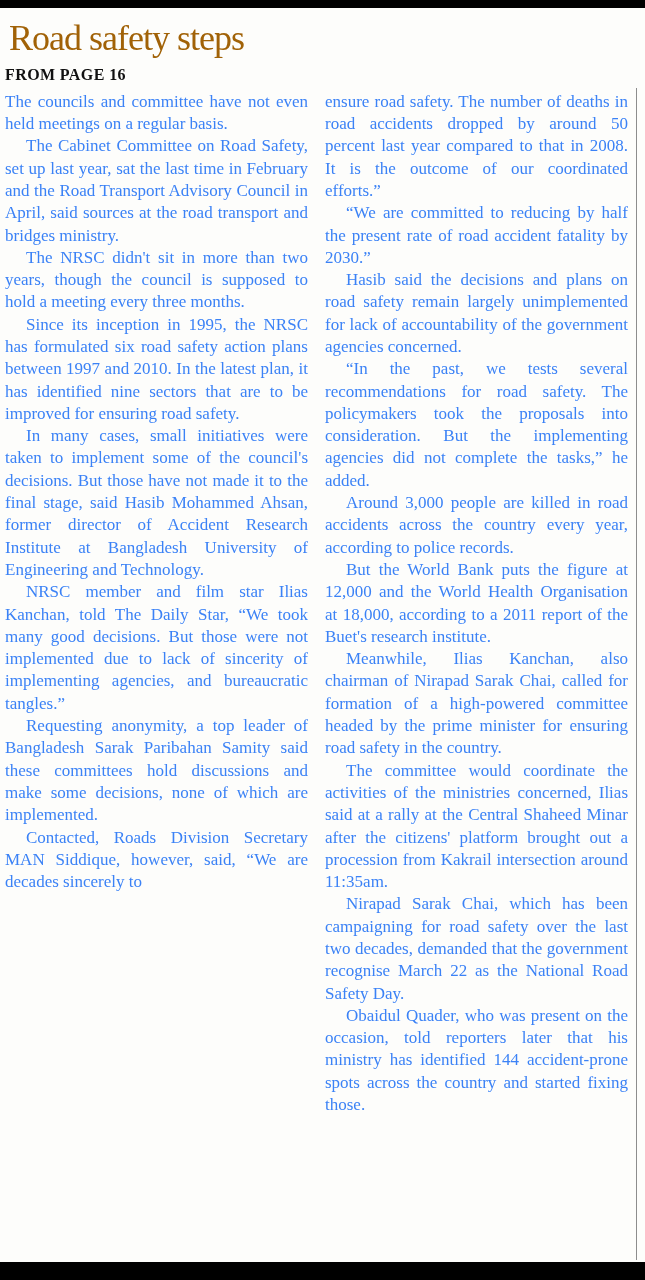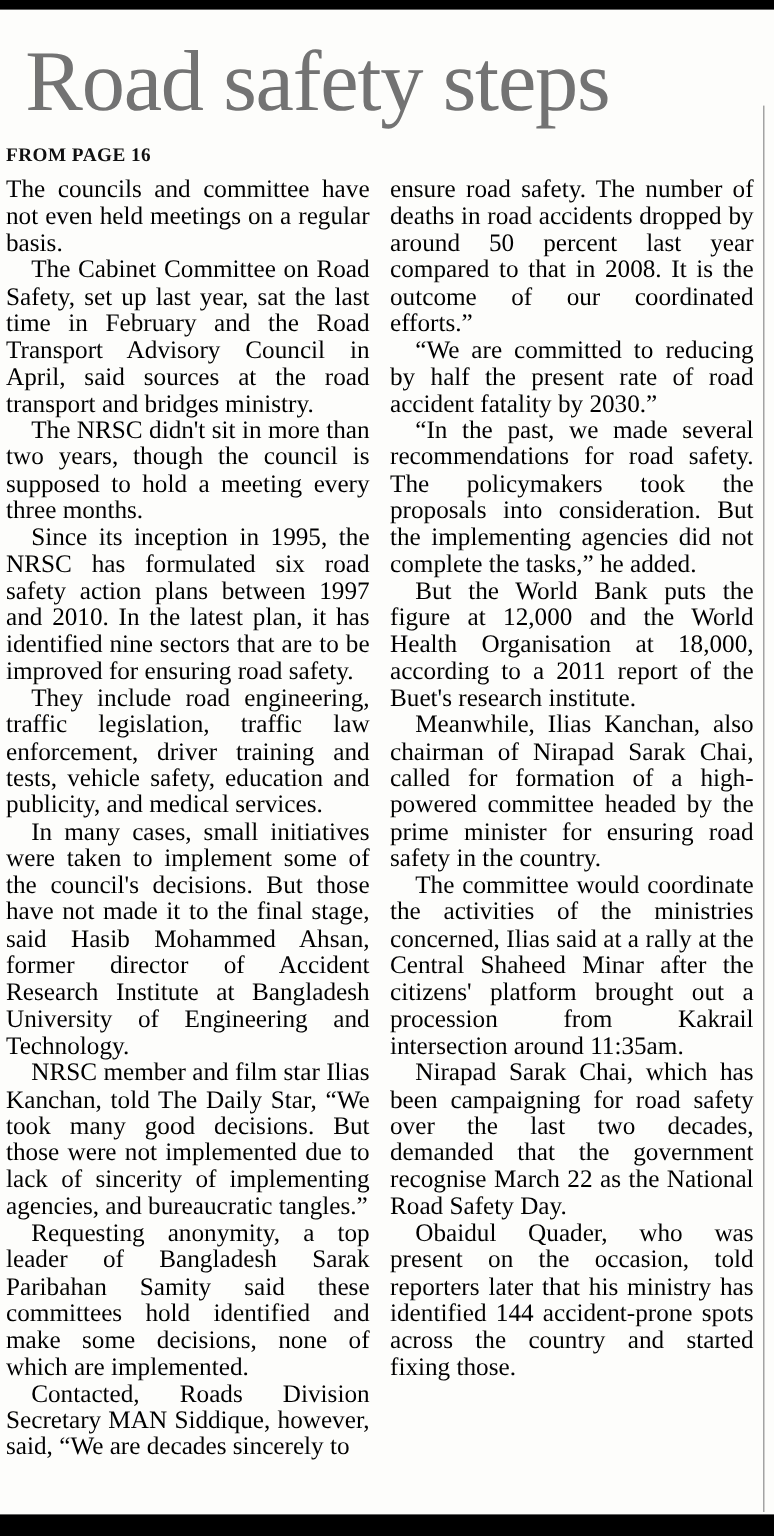"Road safety steps" h1 { color: #737373 -> #a16207; font-size: 72px -> 36px; margin: 16px -> 4px }
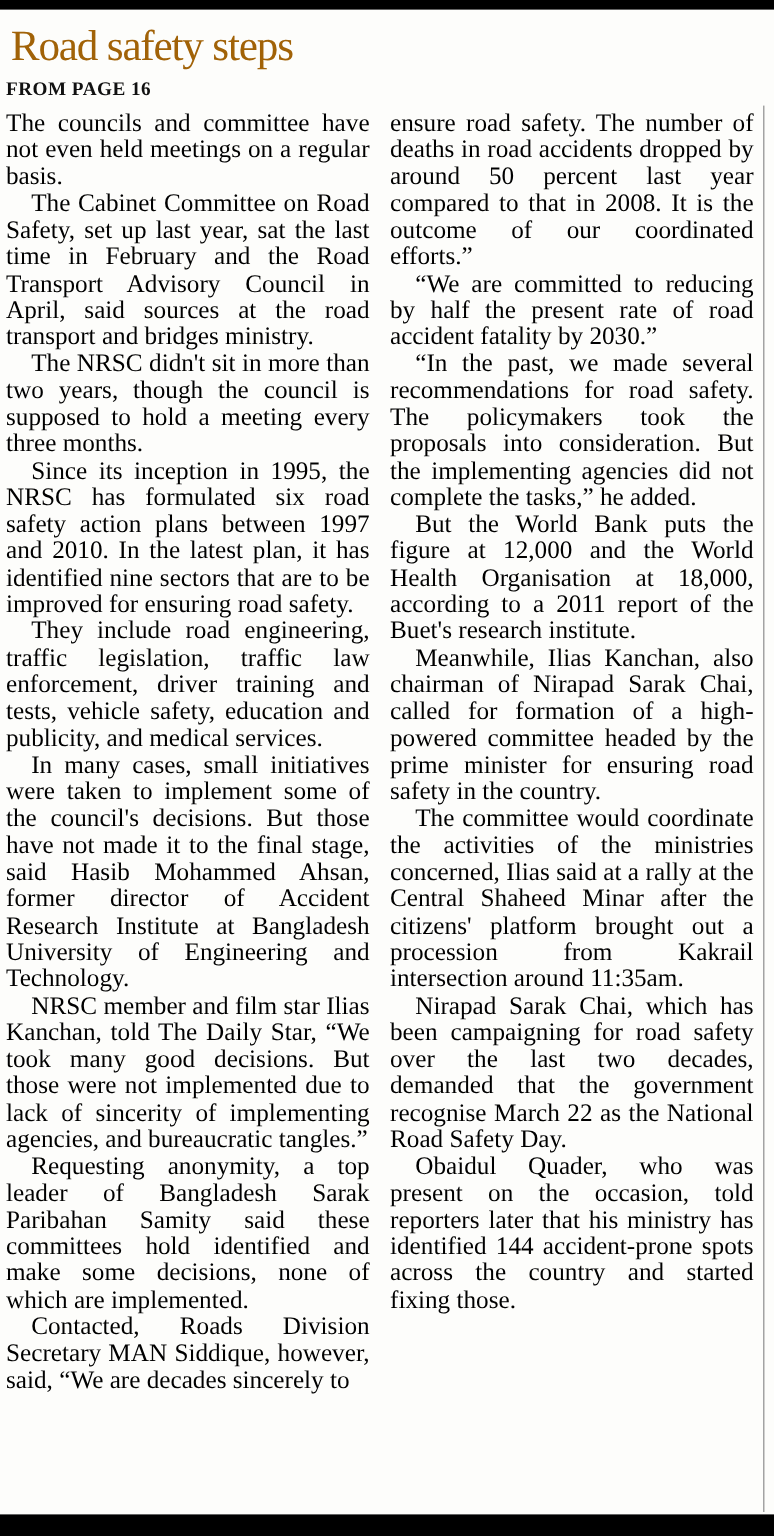"The councils and committee have" .col { color: #000000 -> #3b82f6; font-size: 21px -> 17px }
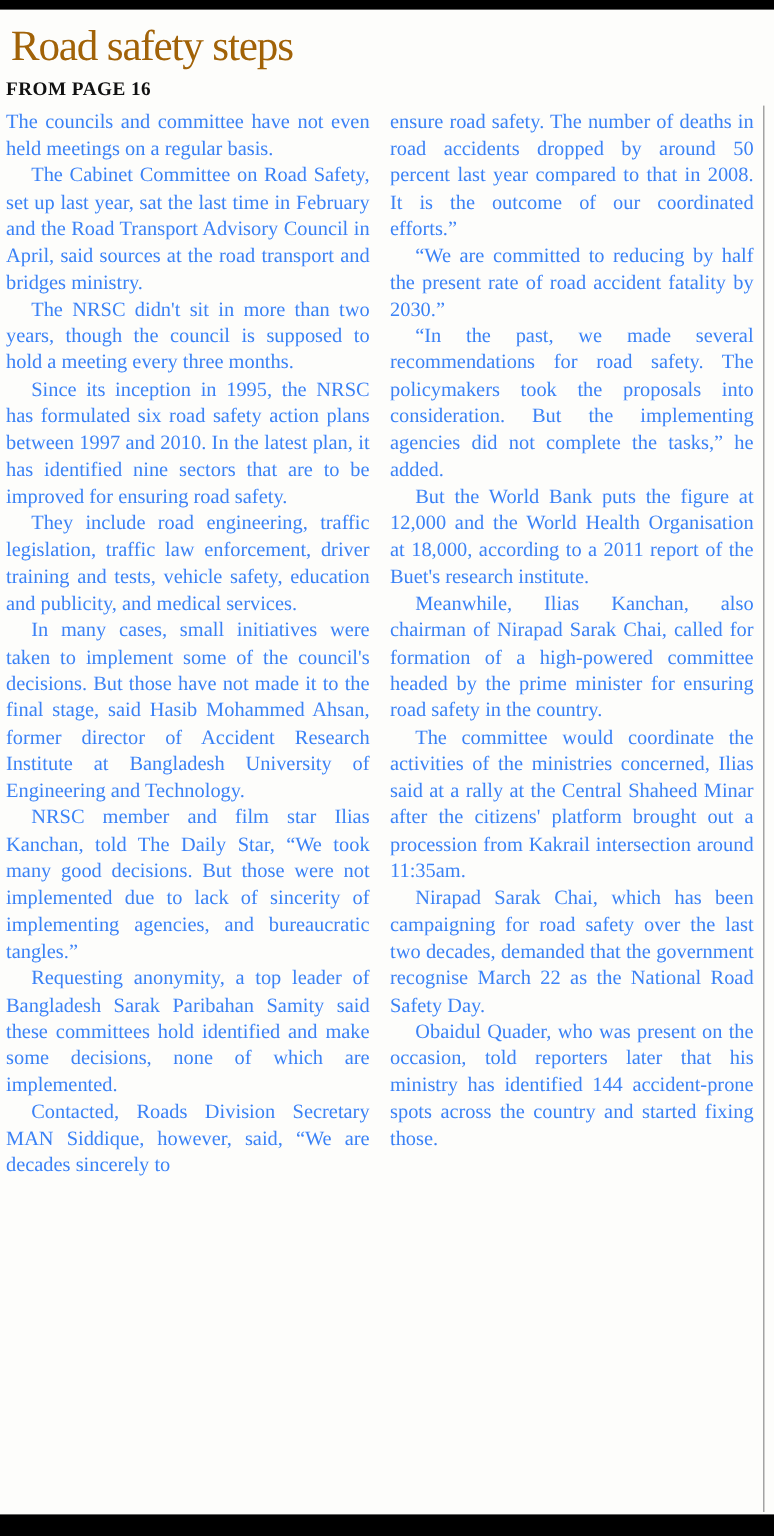"Hasib said the decisions and" p { html: none -> <p>Hasib said the decisions and plans on road safety remain largely unimplemented for lack of accountability of the government agencies concerned.</p> }
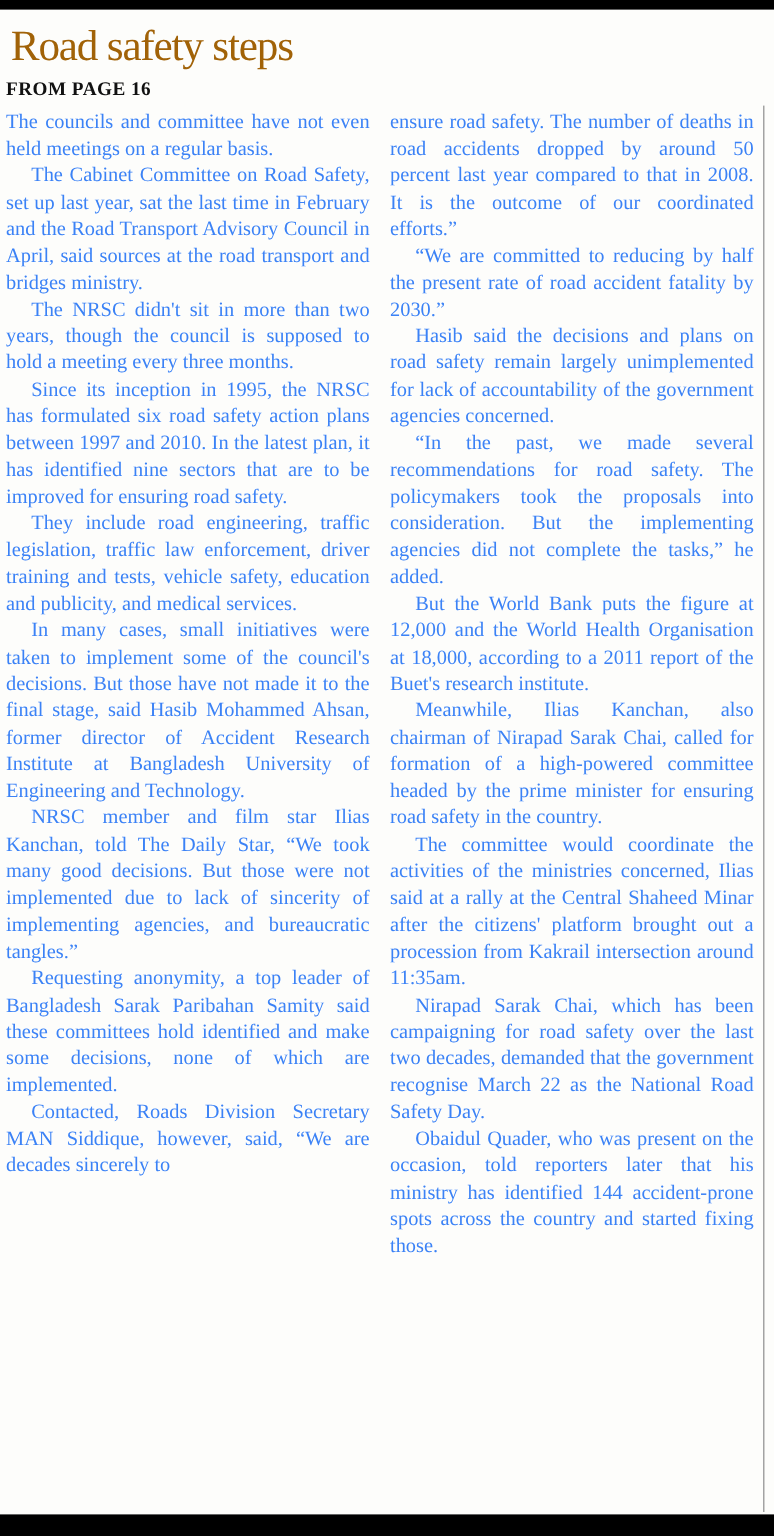"“In the past, we made" p { text: made -> tests }
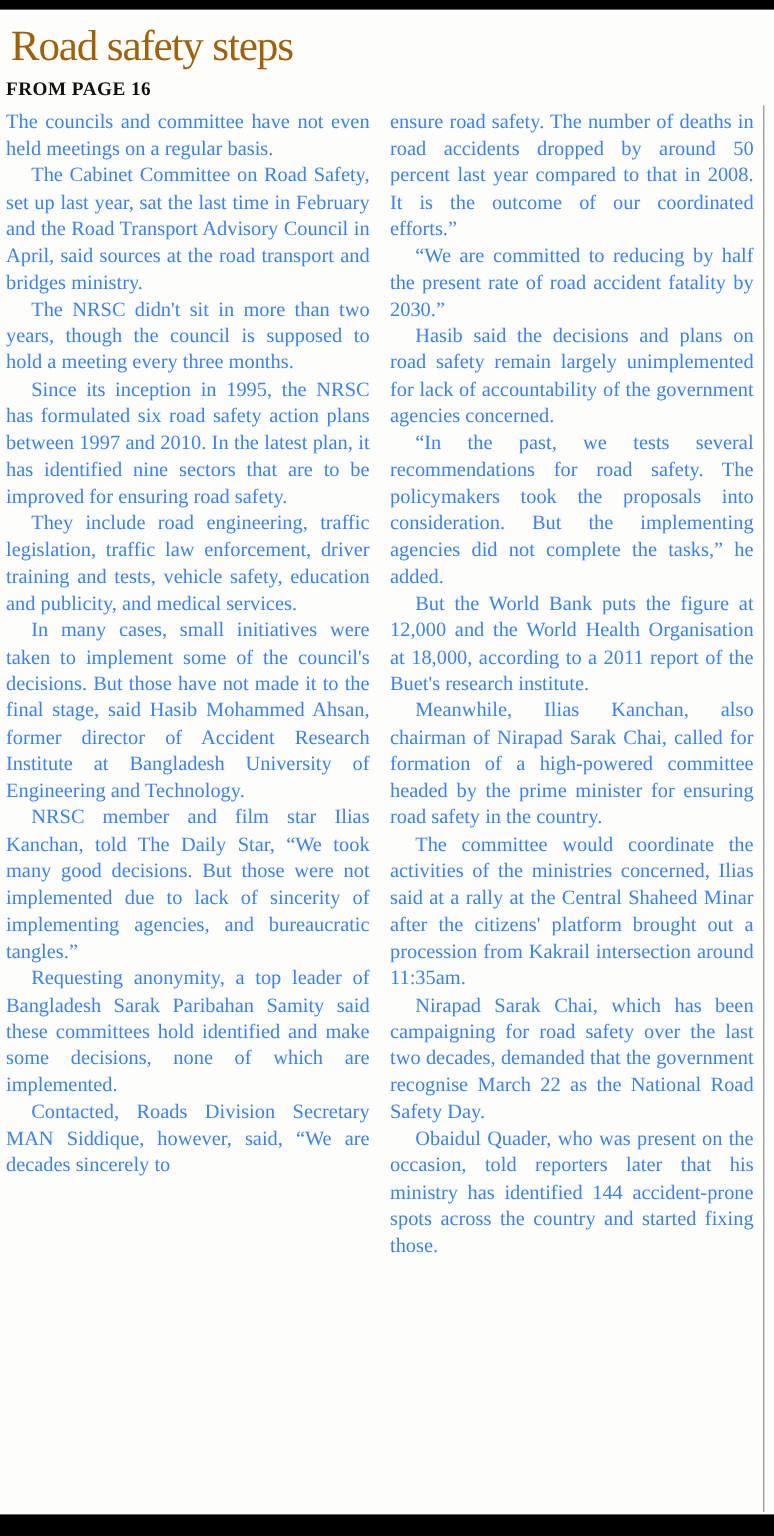"They include road engineering, traffic" p { html: <p>They include road engineering, traffic legislation, traffic law enforcement, driver training and tests, vehicle safety, education and publicity, and medical services.</p> -> none }
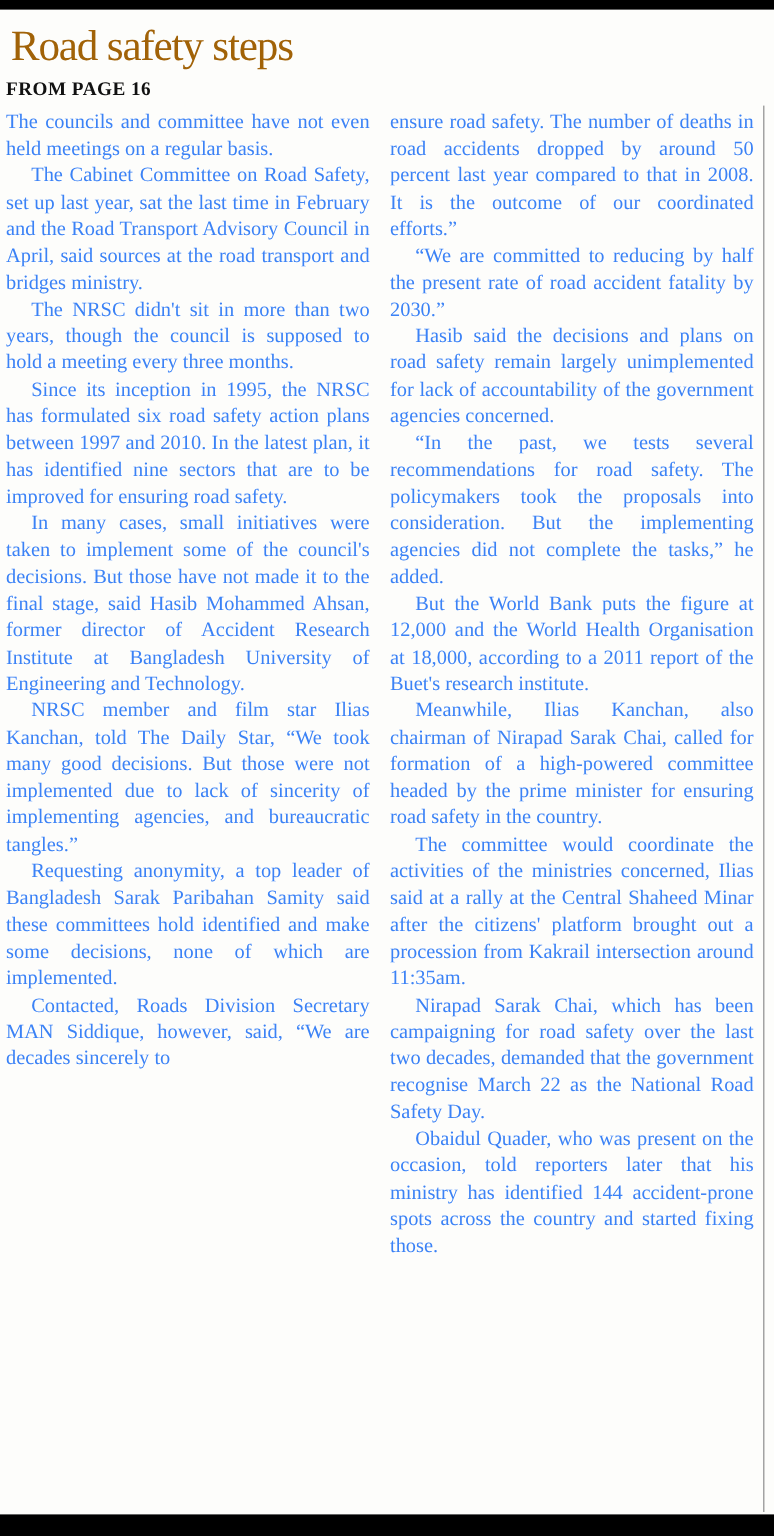"Around 3,000 people are killed" p { html: none -> <p>Around 3,000 people are killed in road accidents across the country every year, according to police records.</p> }
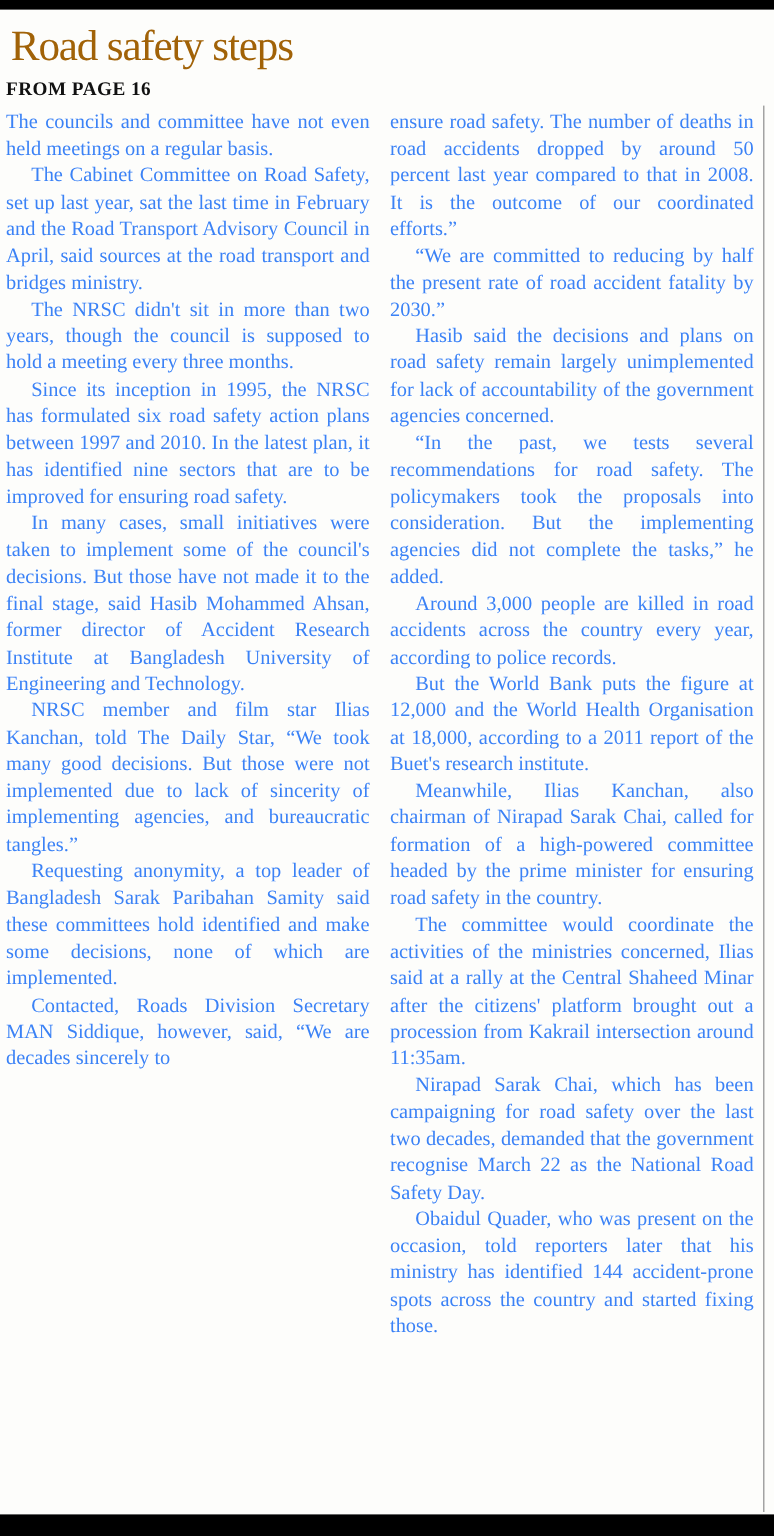"Requesting anonymity, a top leader" p { text: identified -> discussions }
